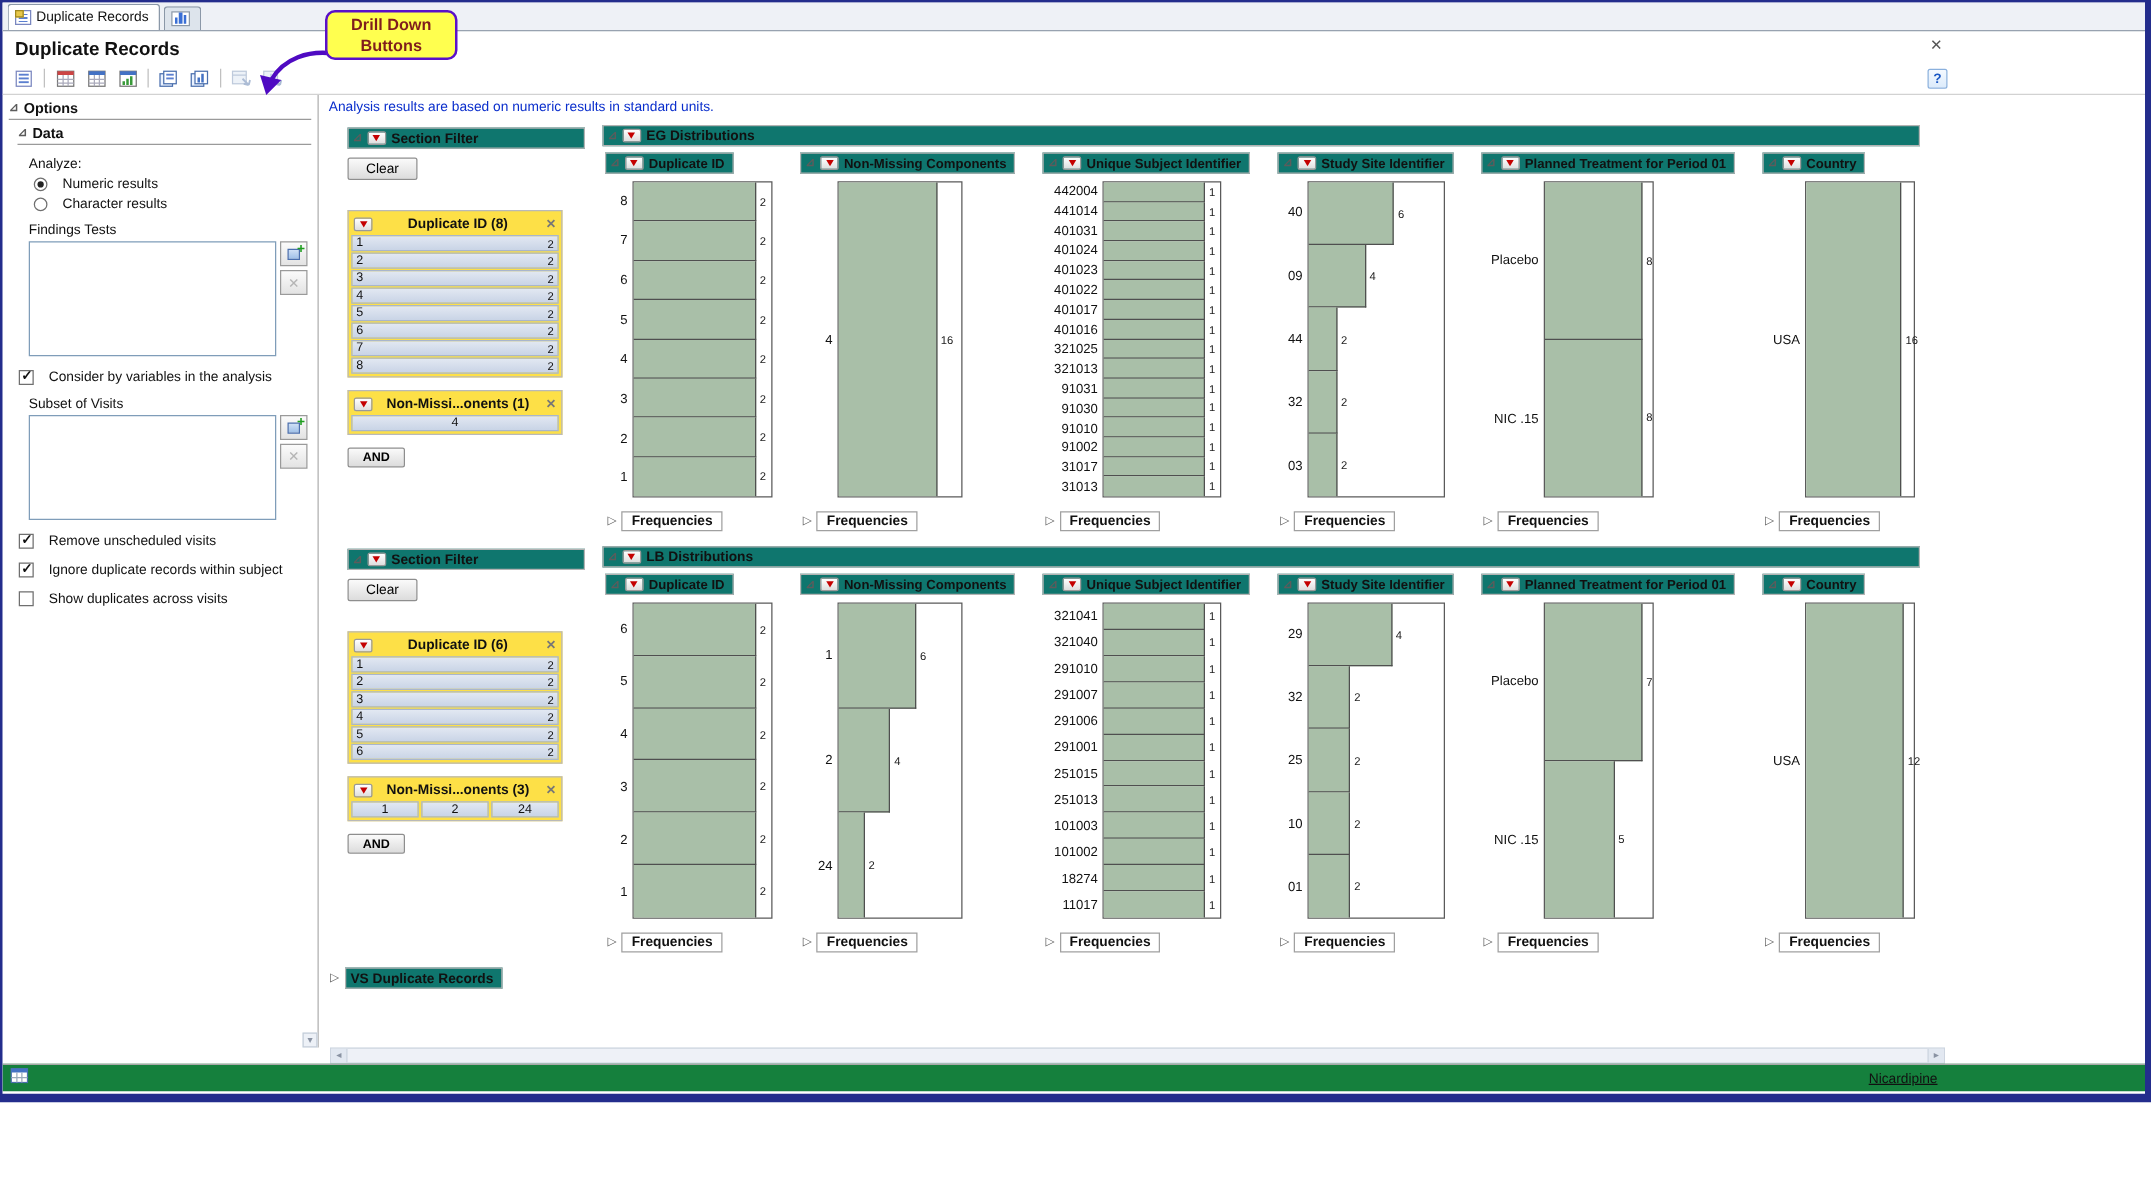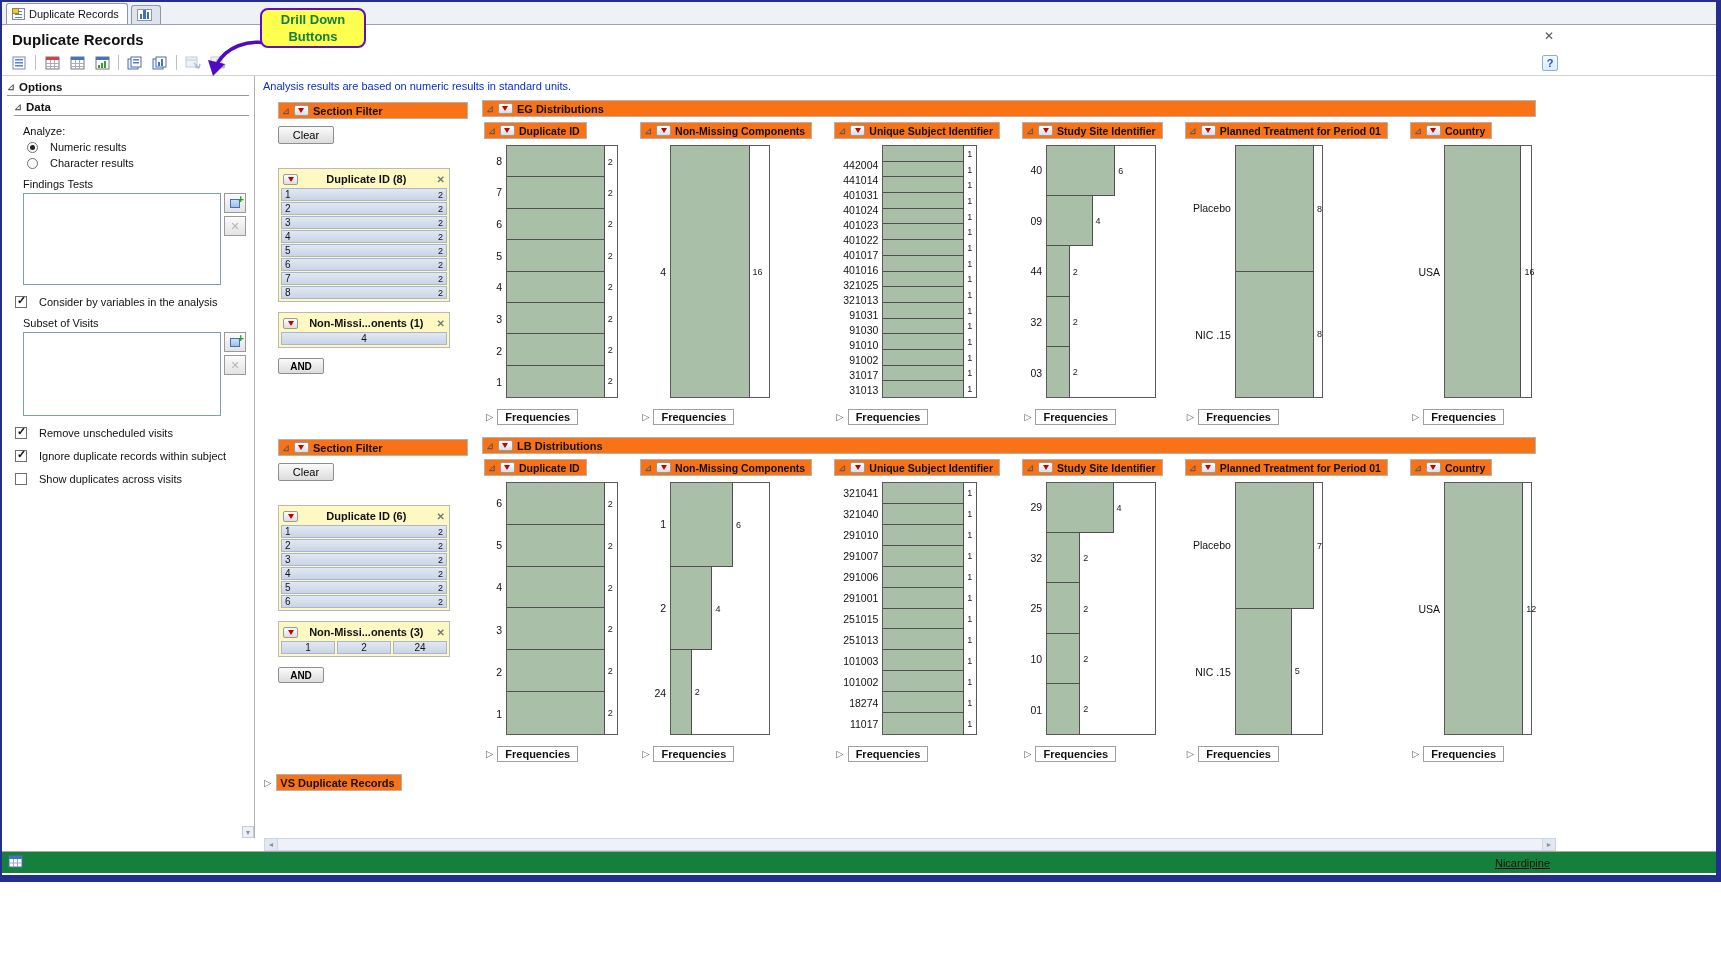"Drill Down" .callout { color: #15803d -> #7f1d1d }
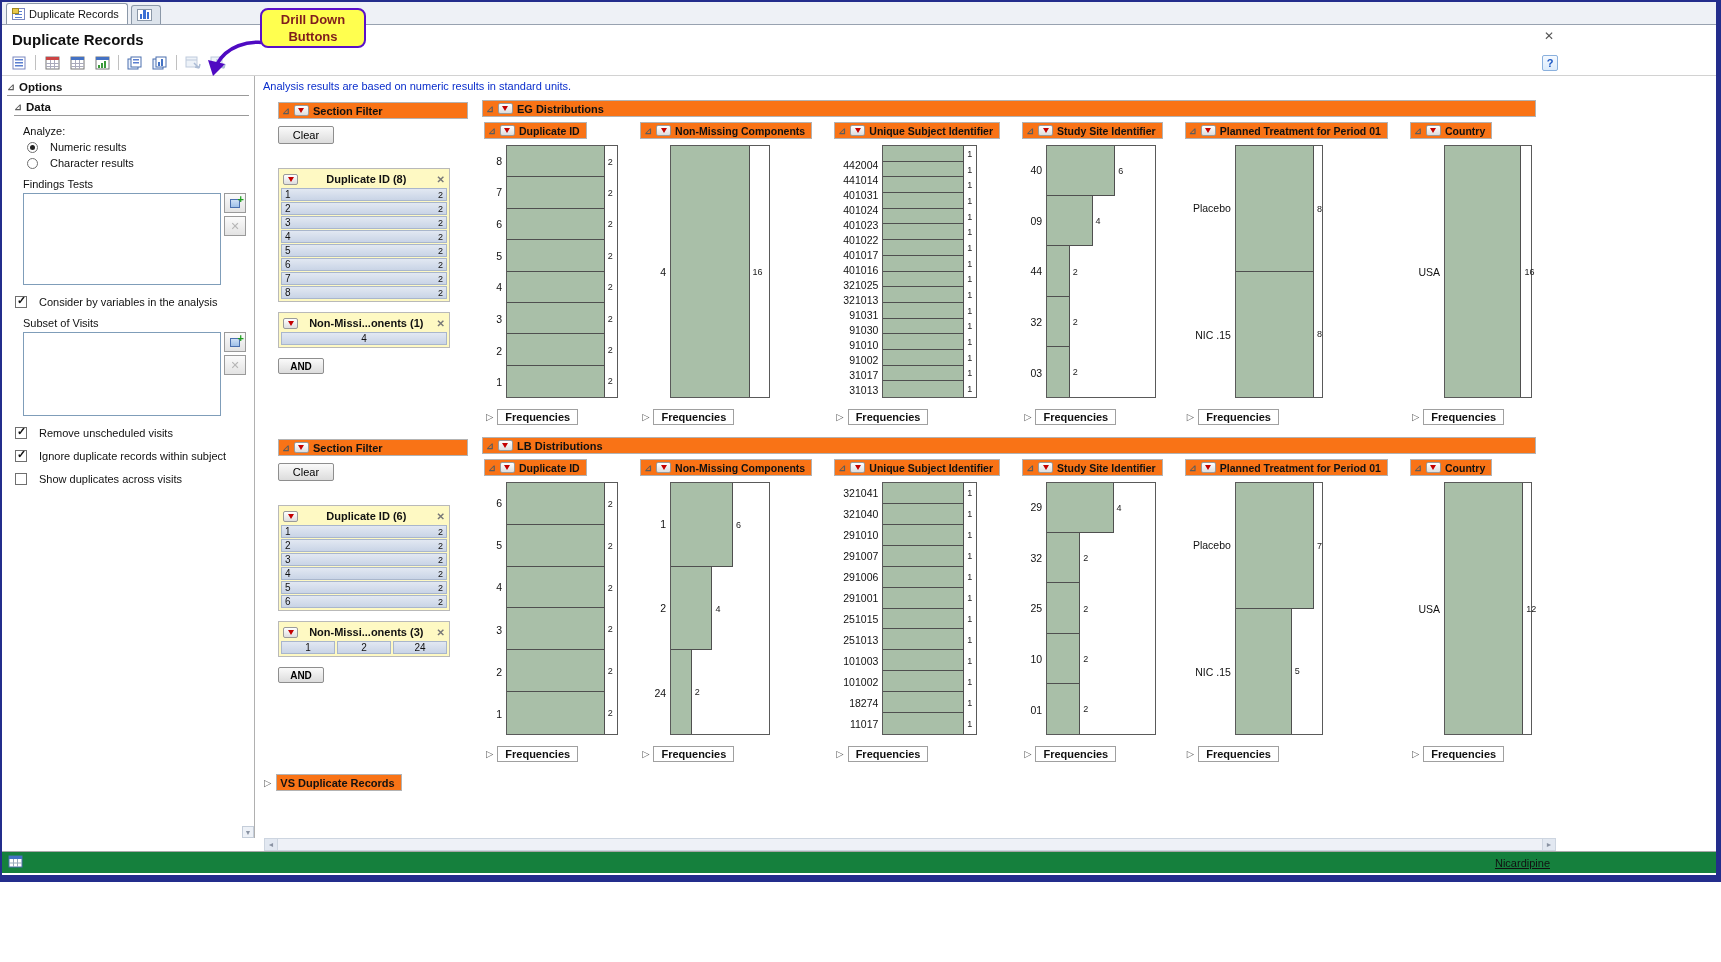"Section Filter" .panel-h { background: #f97316 -> #0f766e }
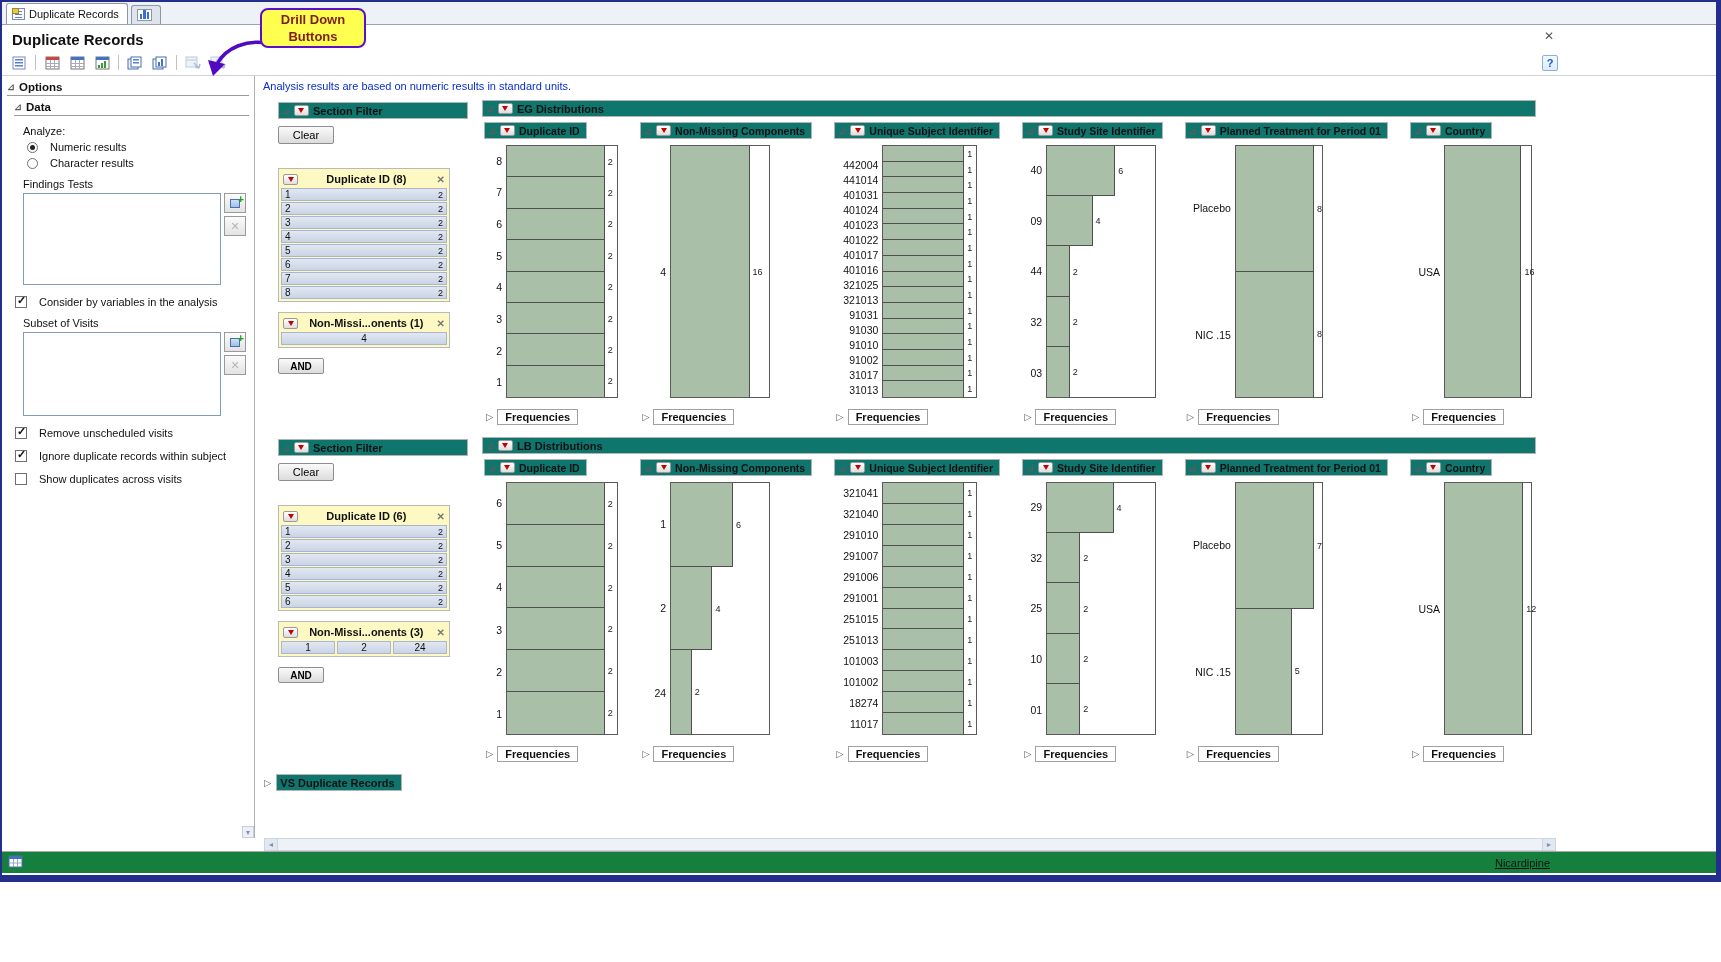"442004" div.ylabels { margin-top: 12px -> none }
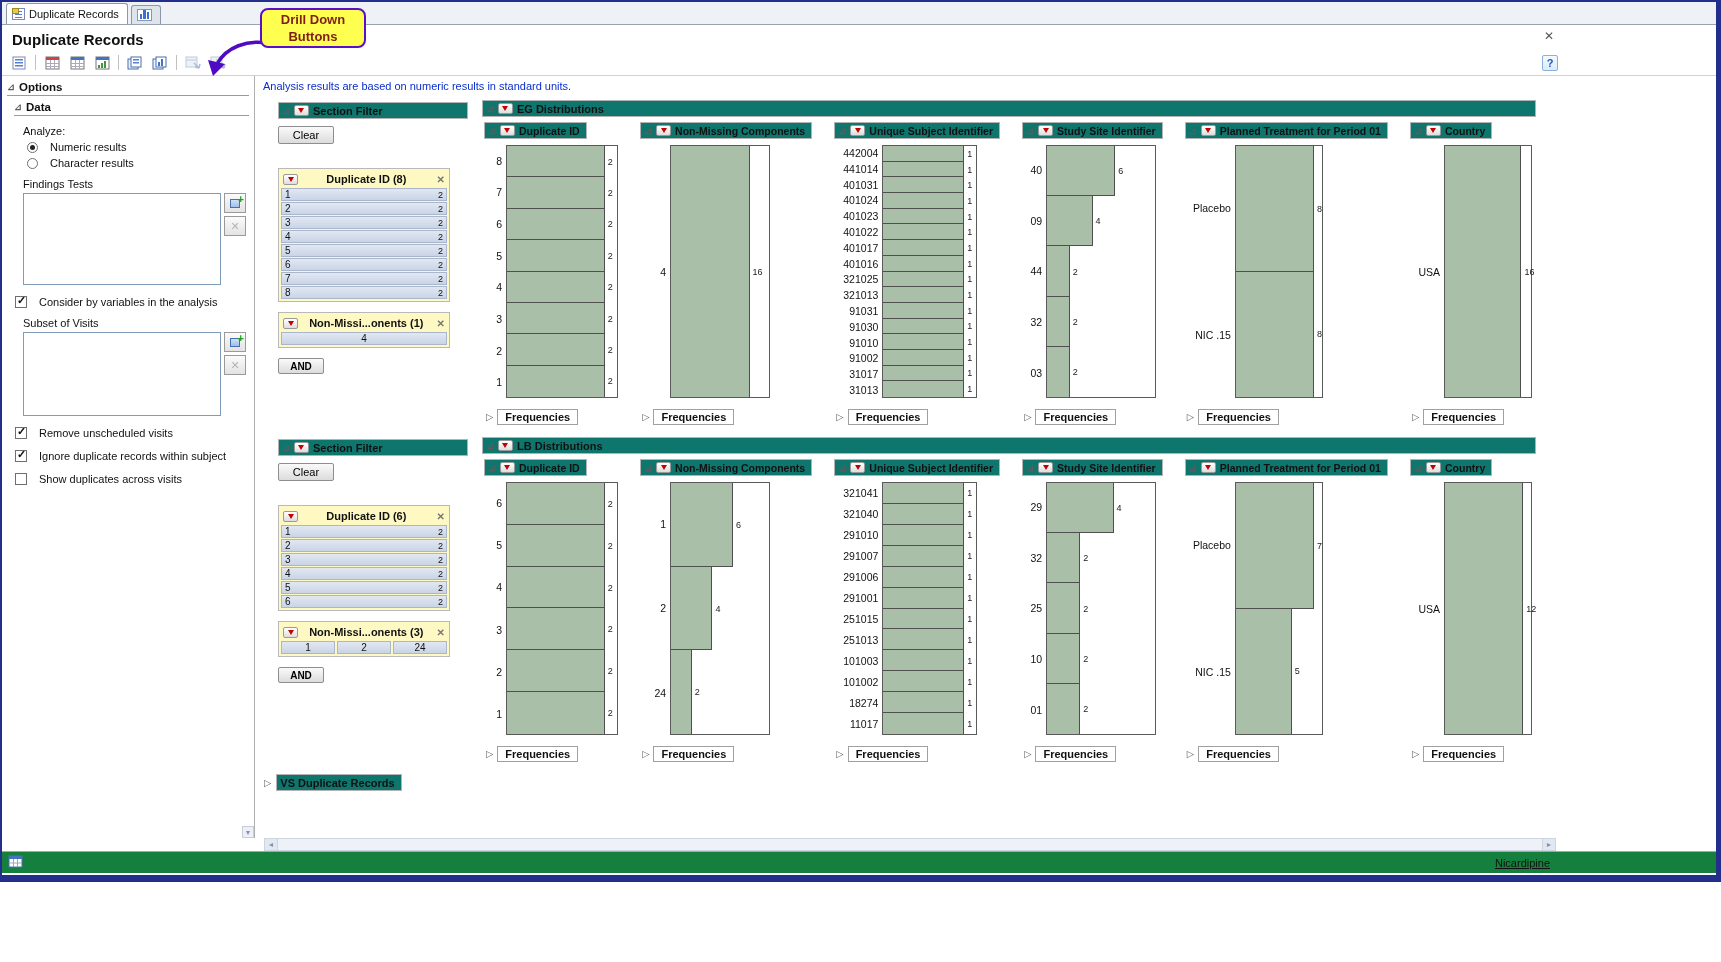"Duplicate ID (8)" .fgroup { background: #fef9c3 -> #fde047 }
